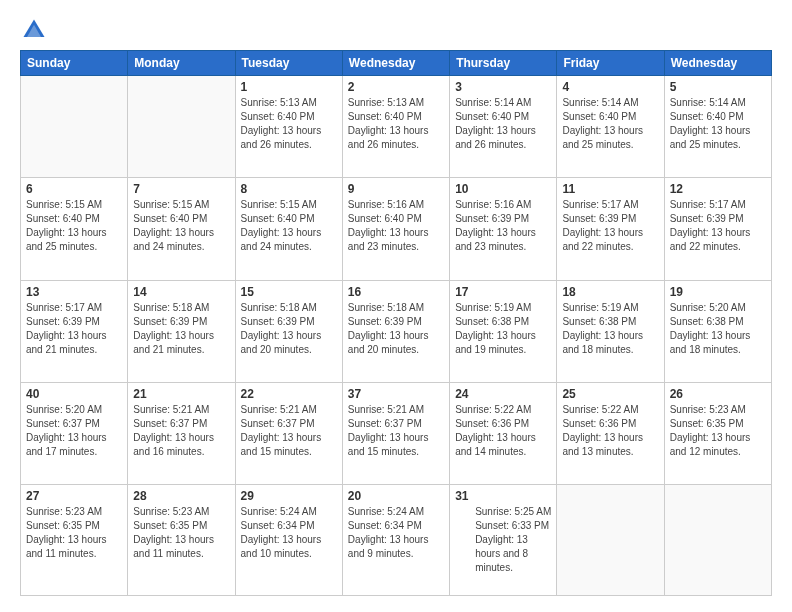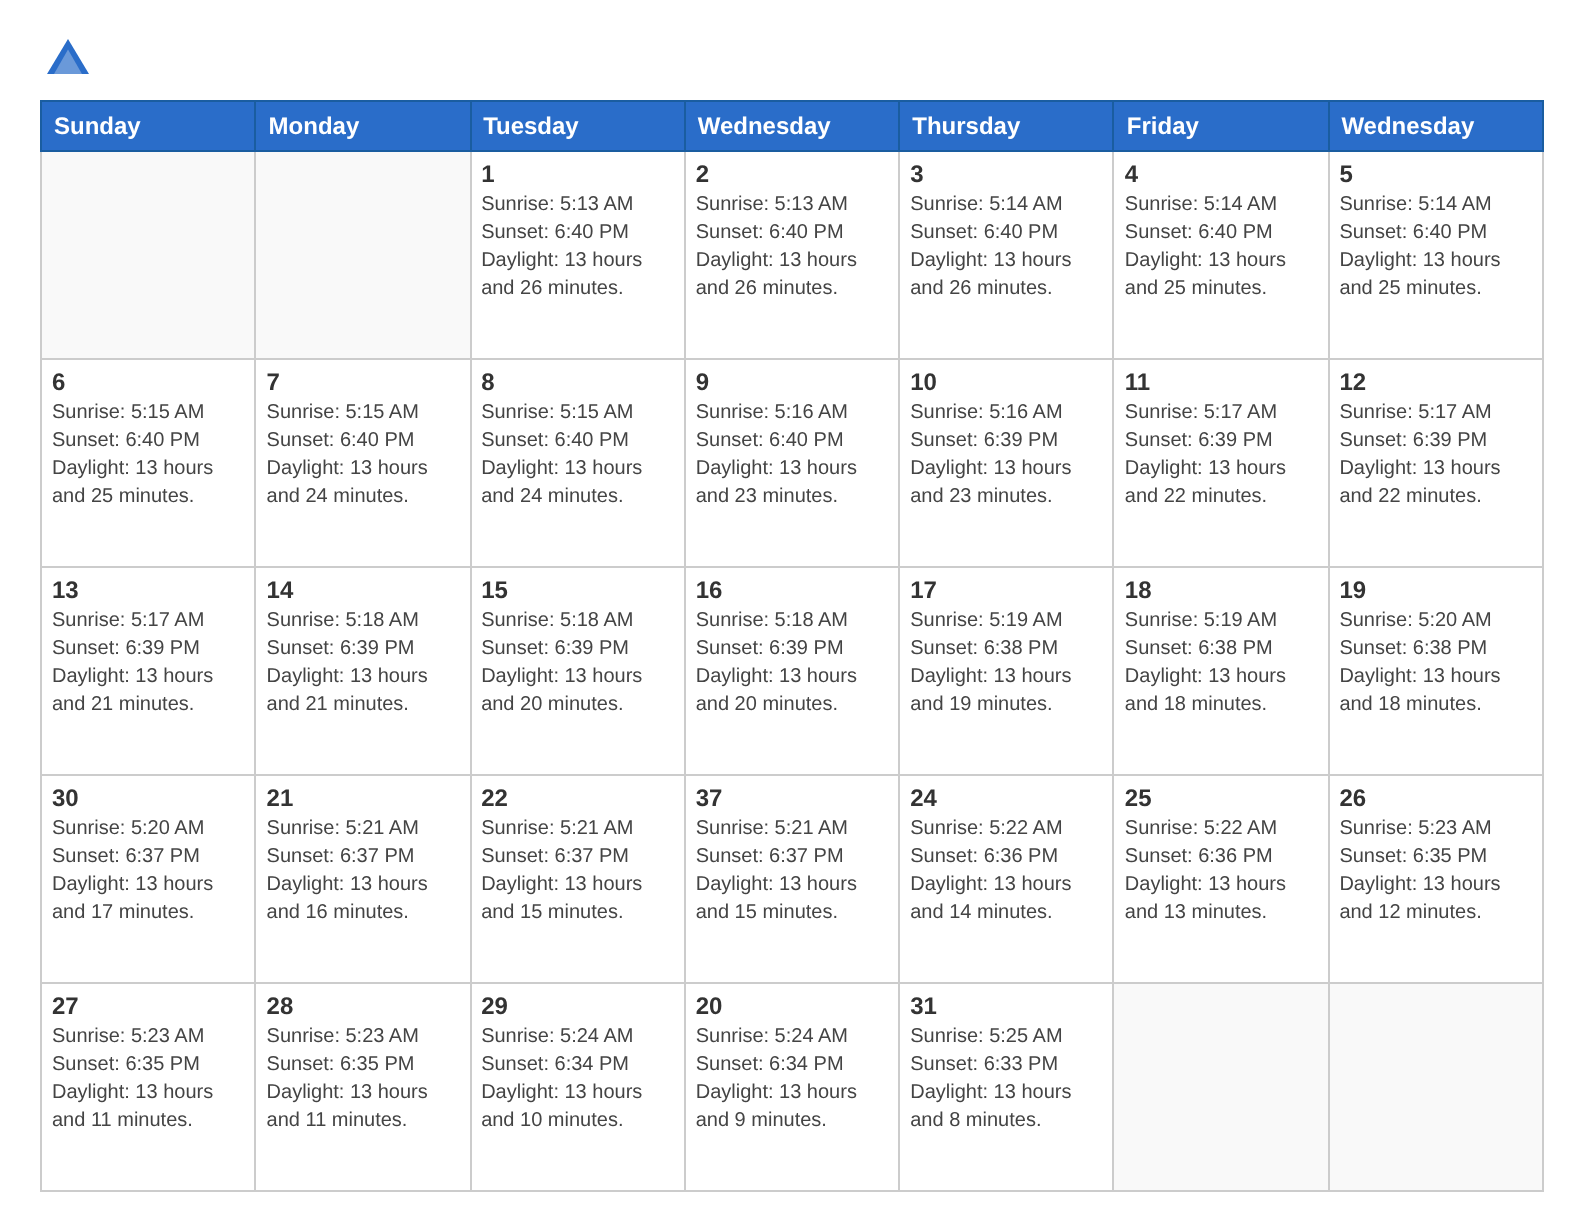"30" span.day-number { text: 30 -> 40 }
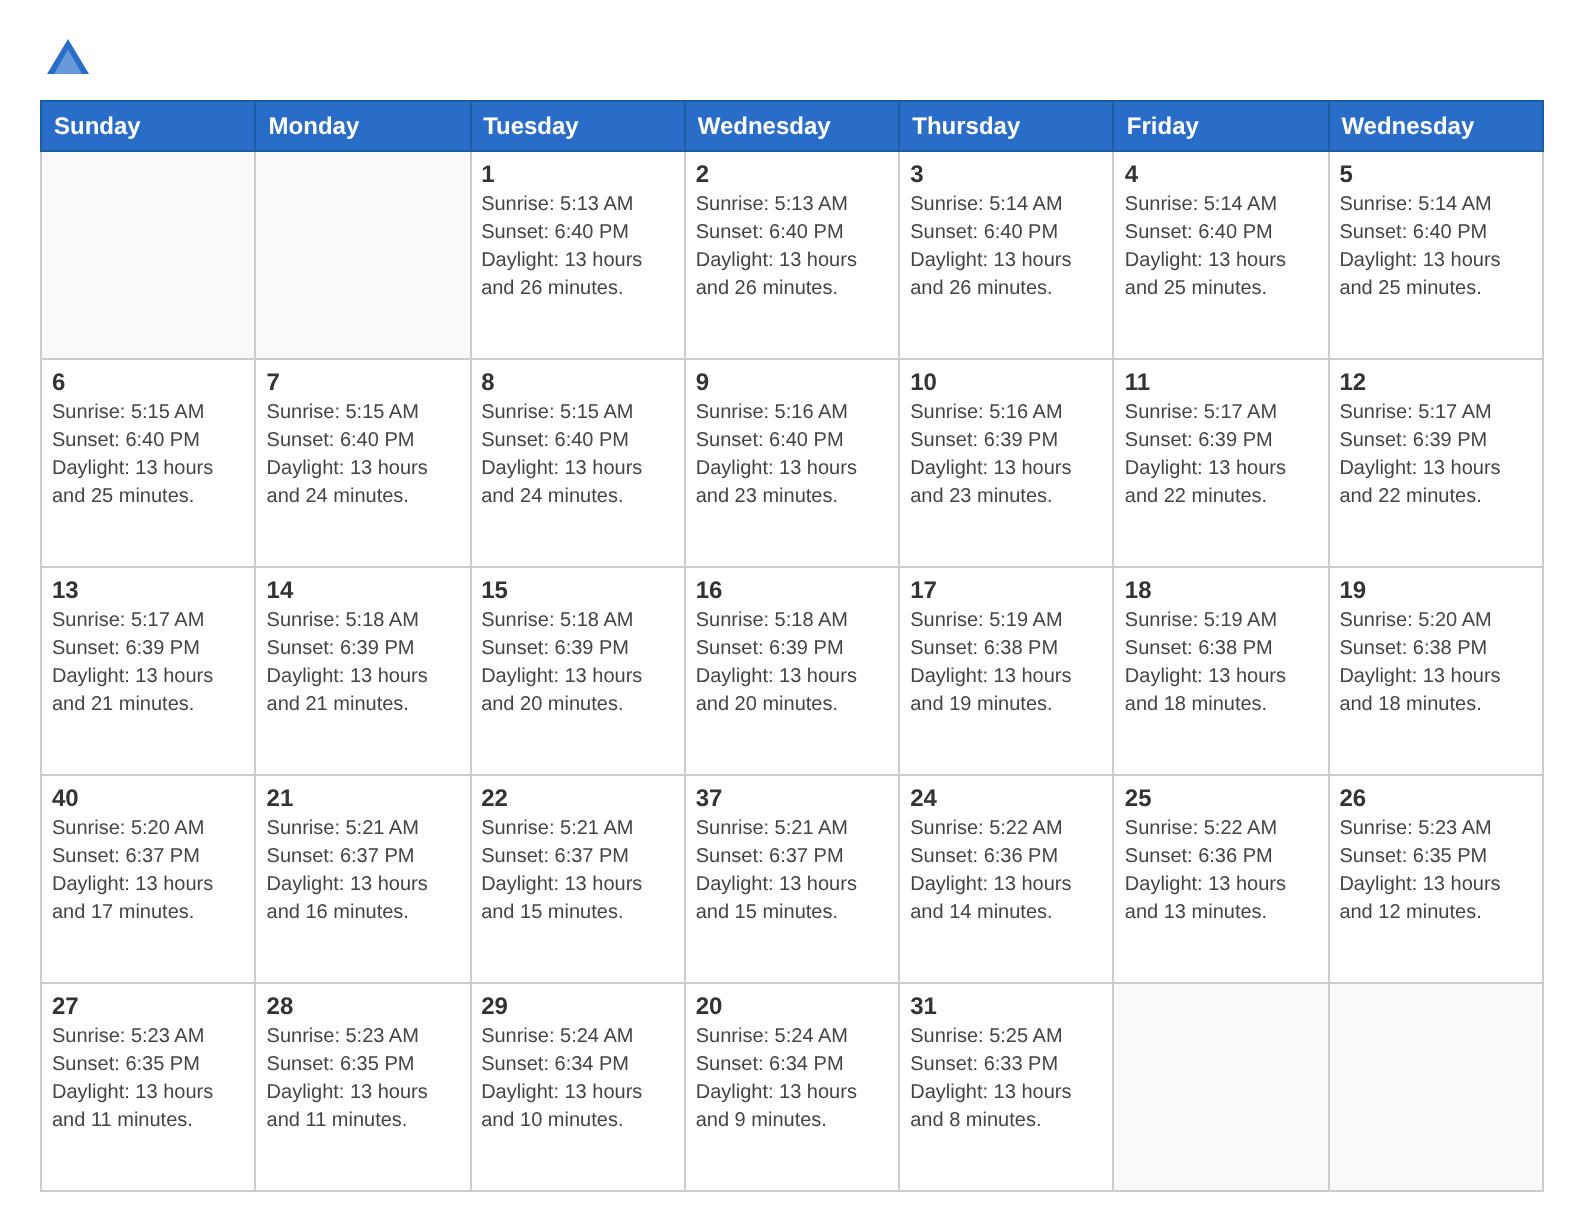"Sunrise: 5:25 AM" div.day-info { margin-left: none -> 20px }
